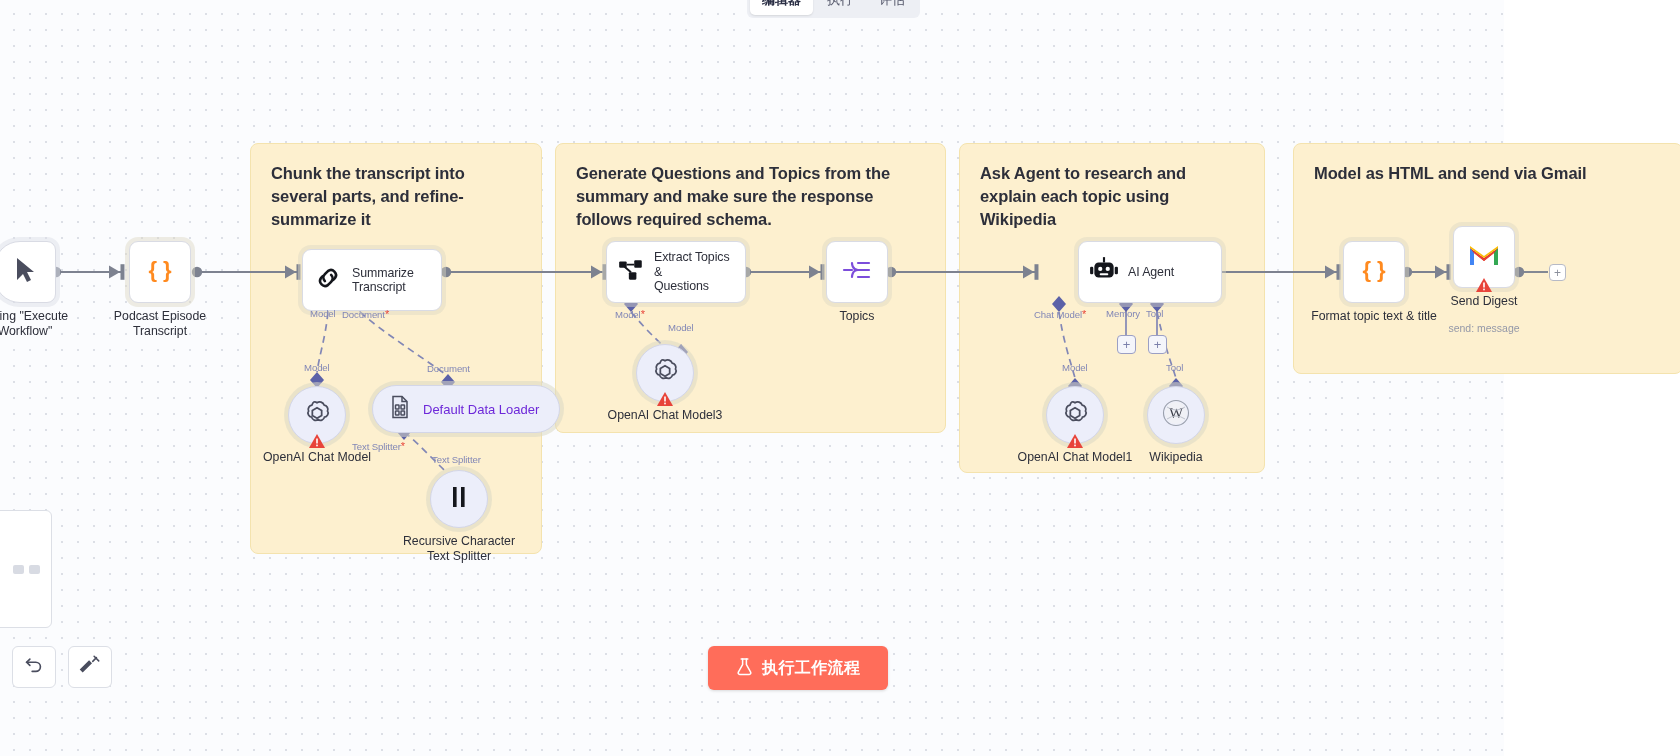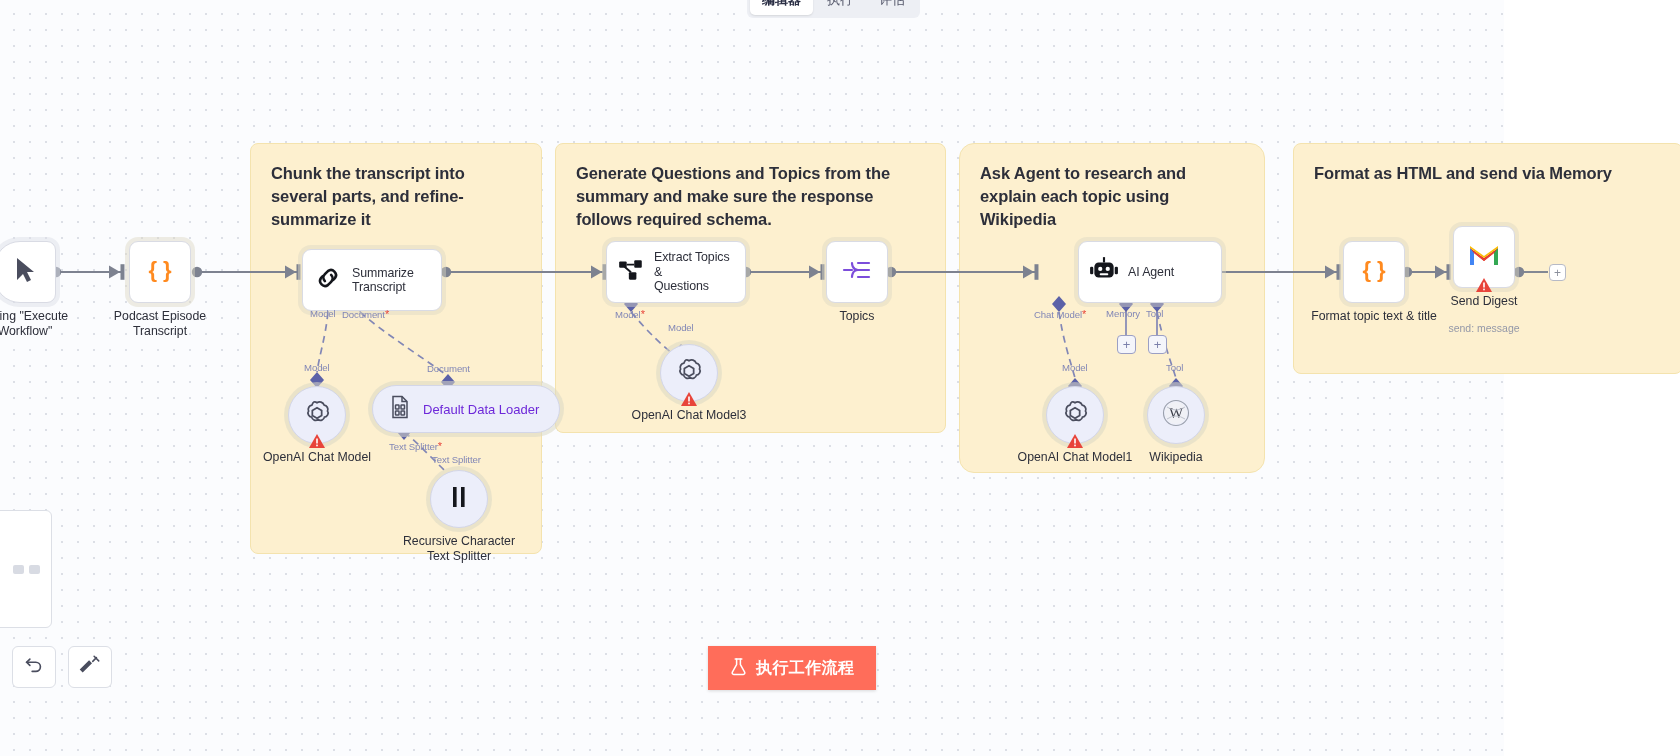"Ask Agent to research and" div.sticky { border-radius: 15px -> none }
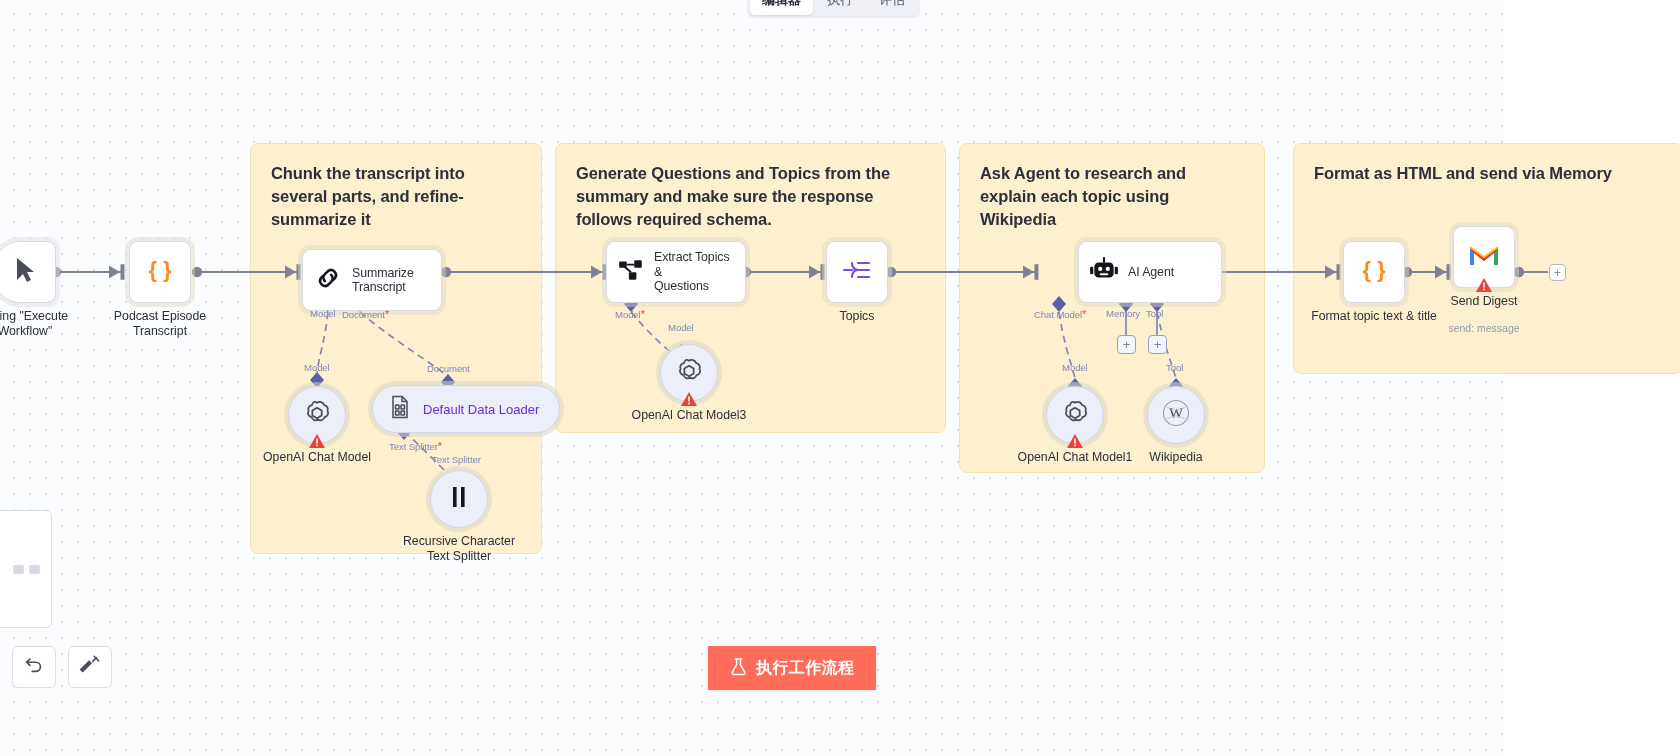"Format as HTML and send" div.sticky-text { text: Format as HTML and send via Memory -> Model as HTML and send via Gmail }
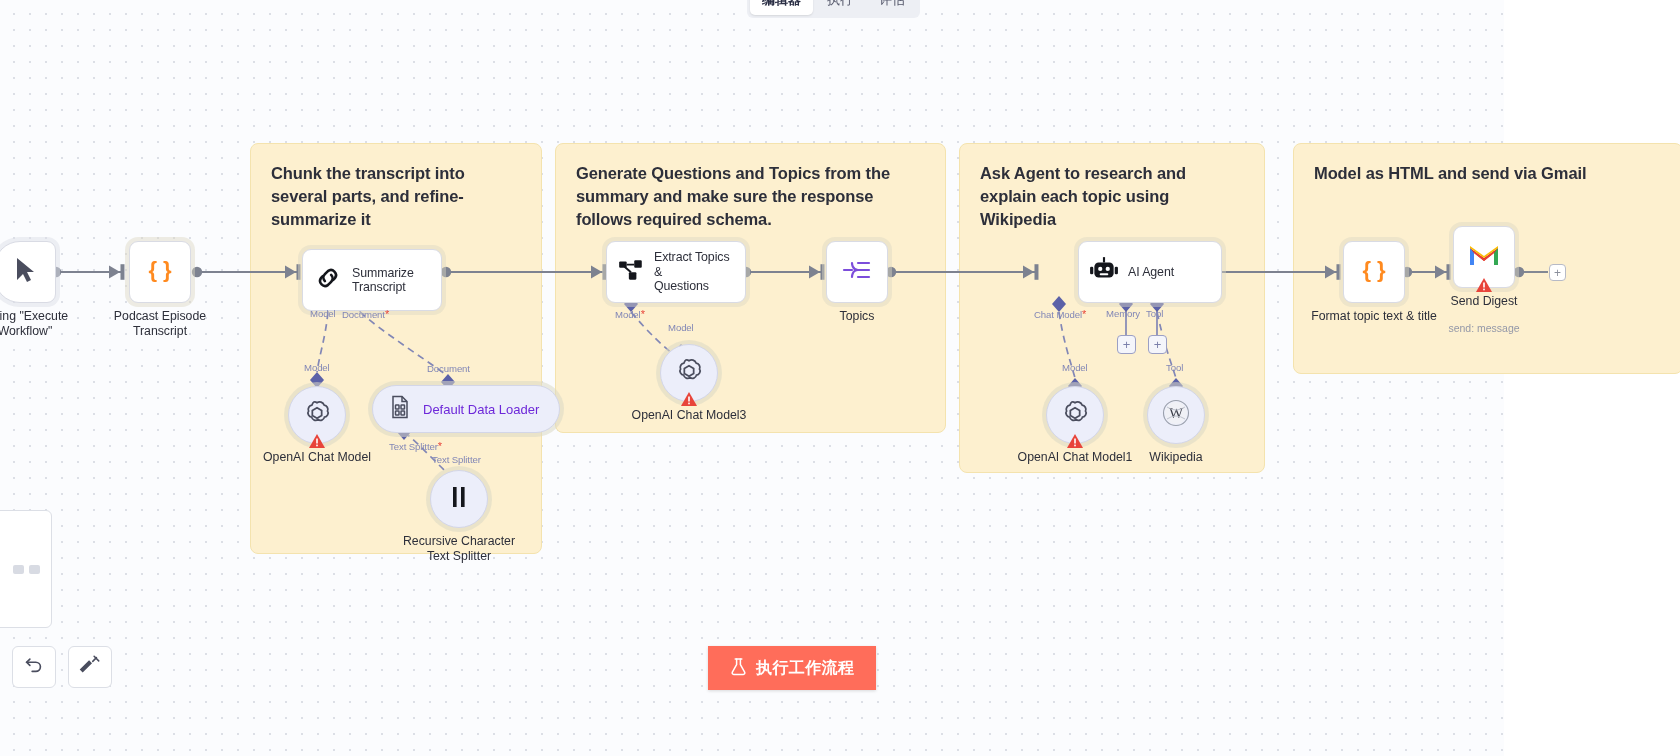"OpenAI Chat Model3" div.node { left: 660px -> 636px }
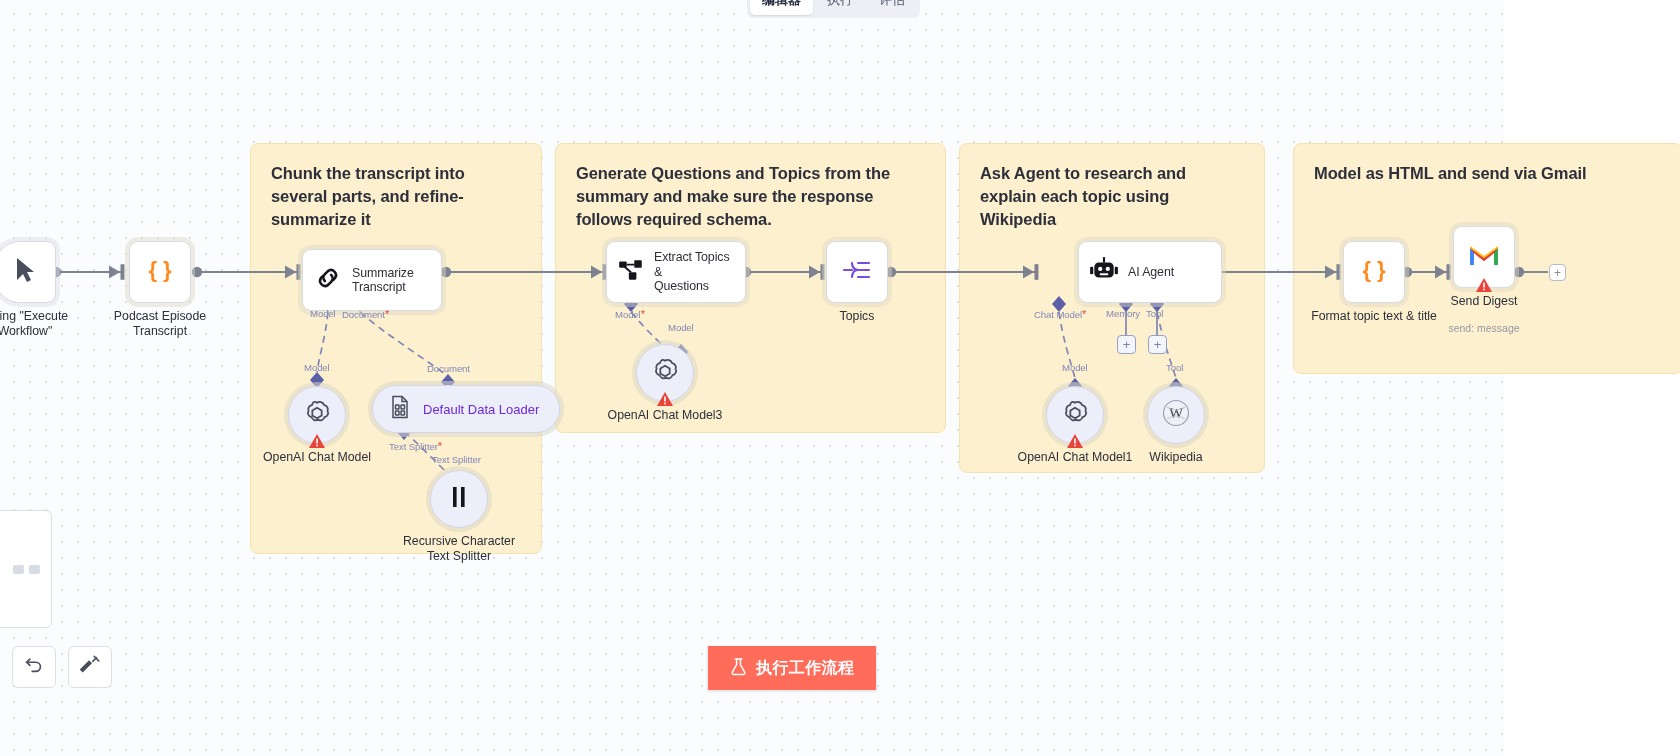"Text Splitter*" div.conn-label { left: 389px -> 352px }
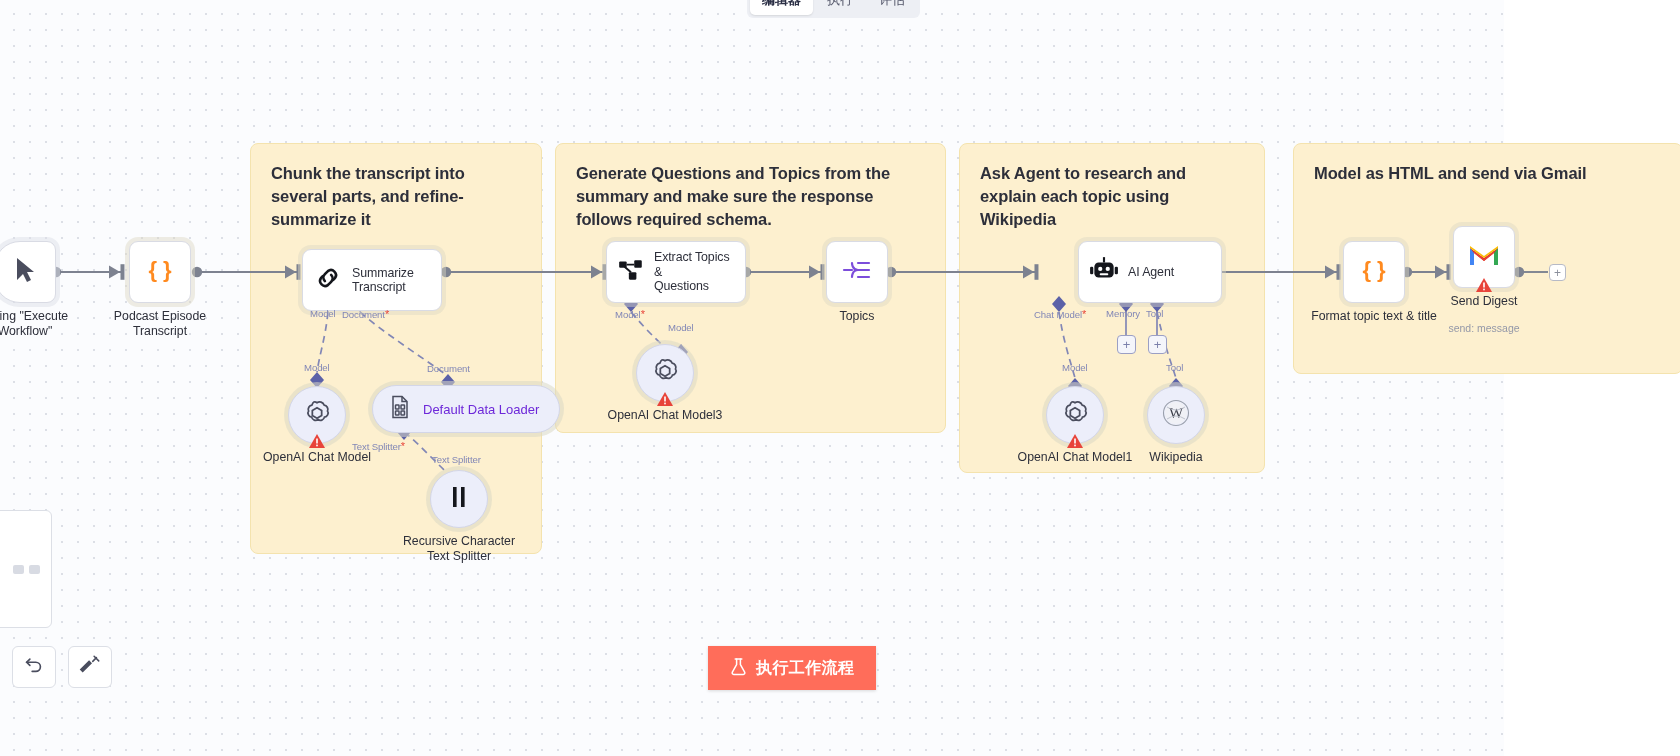"执行工作流程" .exec-btn { border-radius: 0 -> 6px; padding: 0 22px -> 0 28px }
